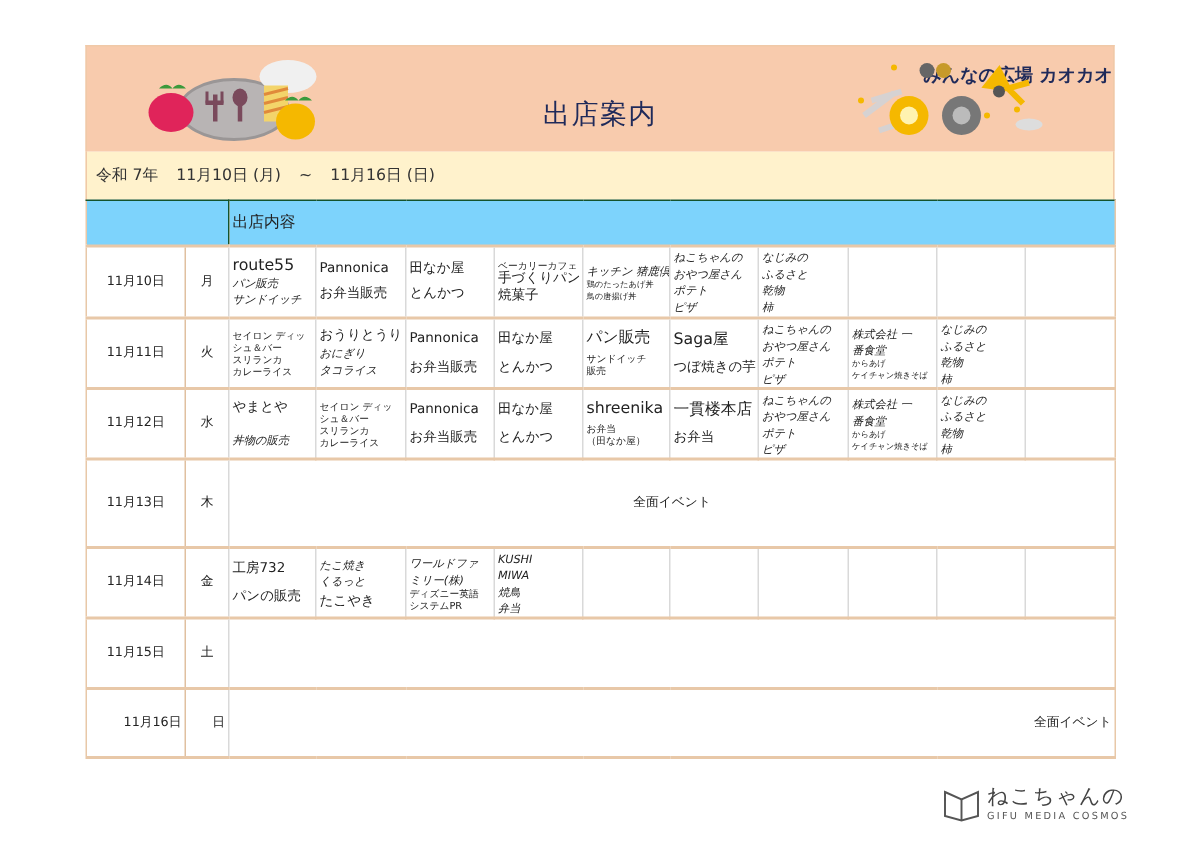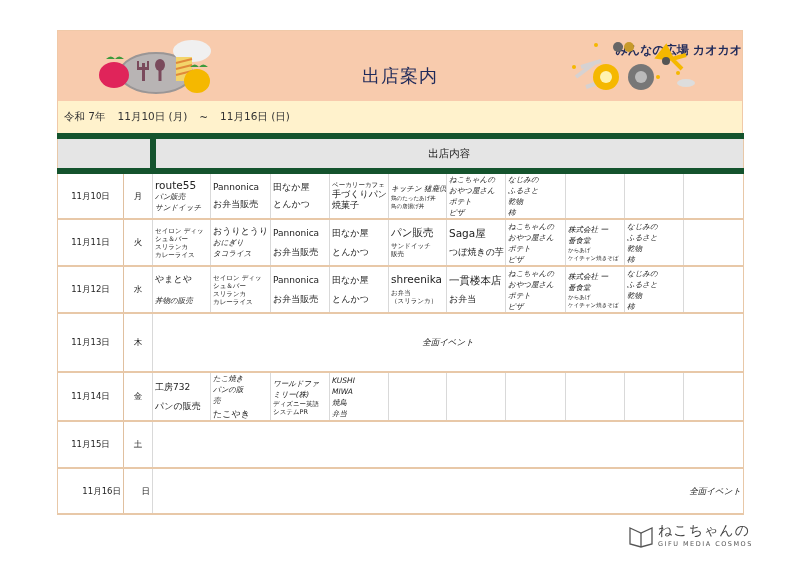"出店内容" table.grid tr.head td { background: #e5e5e5 -> #7dd3fc; border: 6px solid #14532d -> 1px solid #14532d; text-align: center -> none }
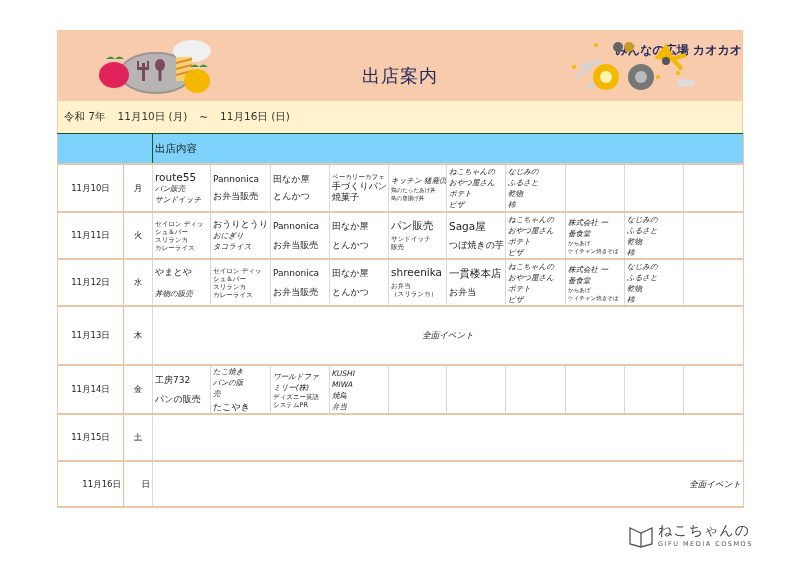"（スリランカ）" div.xs { text: スリランカ -> 田なか屋 }
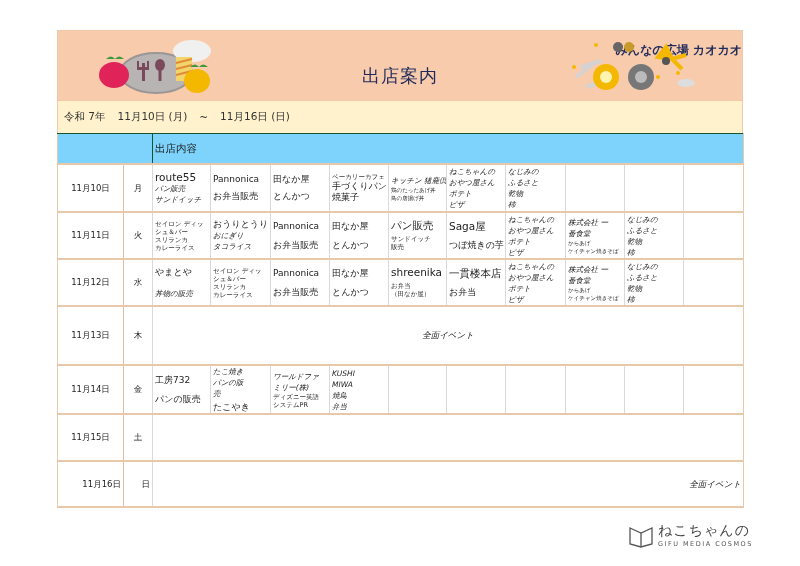"全面イベント" td.event { font-style: italic -> none }
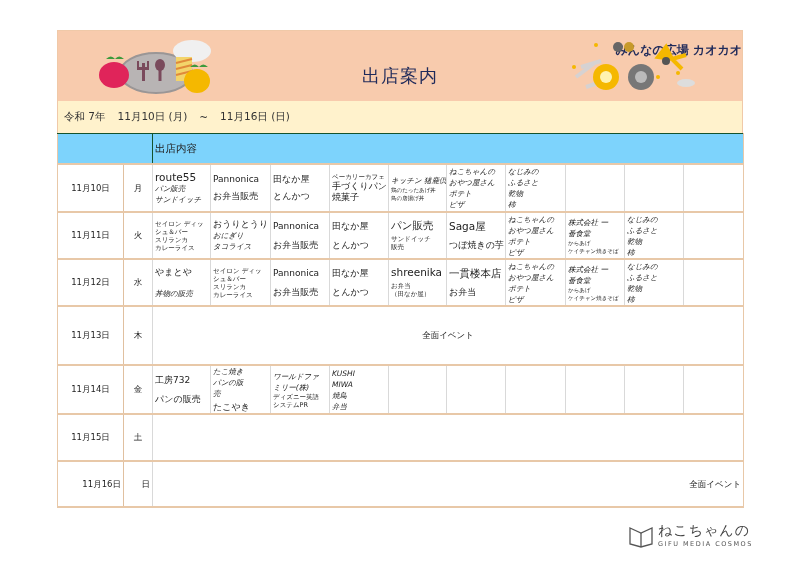"たこ焼き パンの販売" div.sm { text: パンの販売 -> くるっと }
